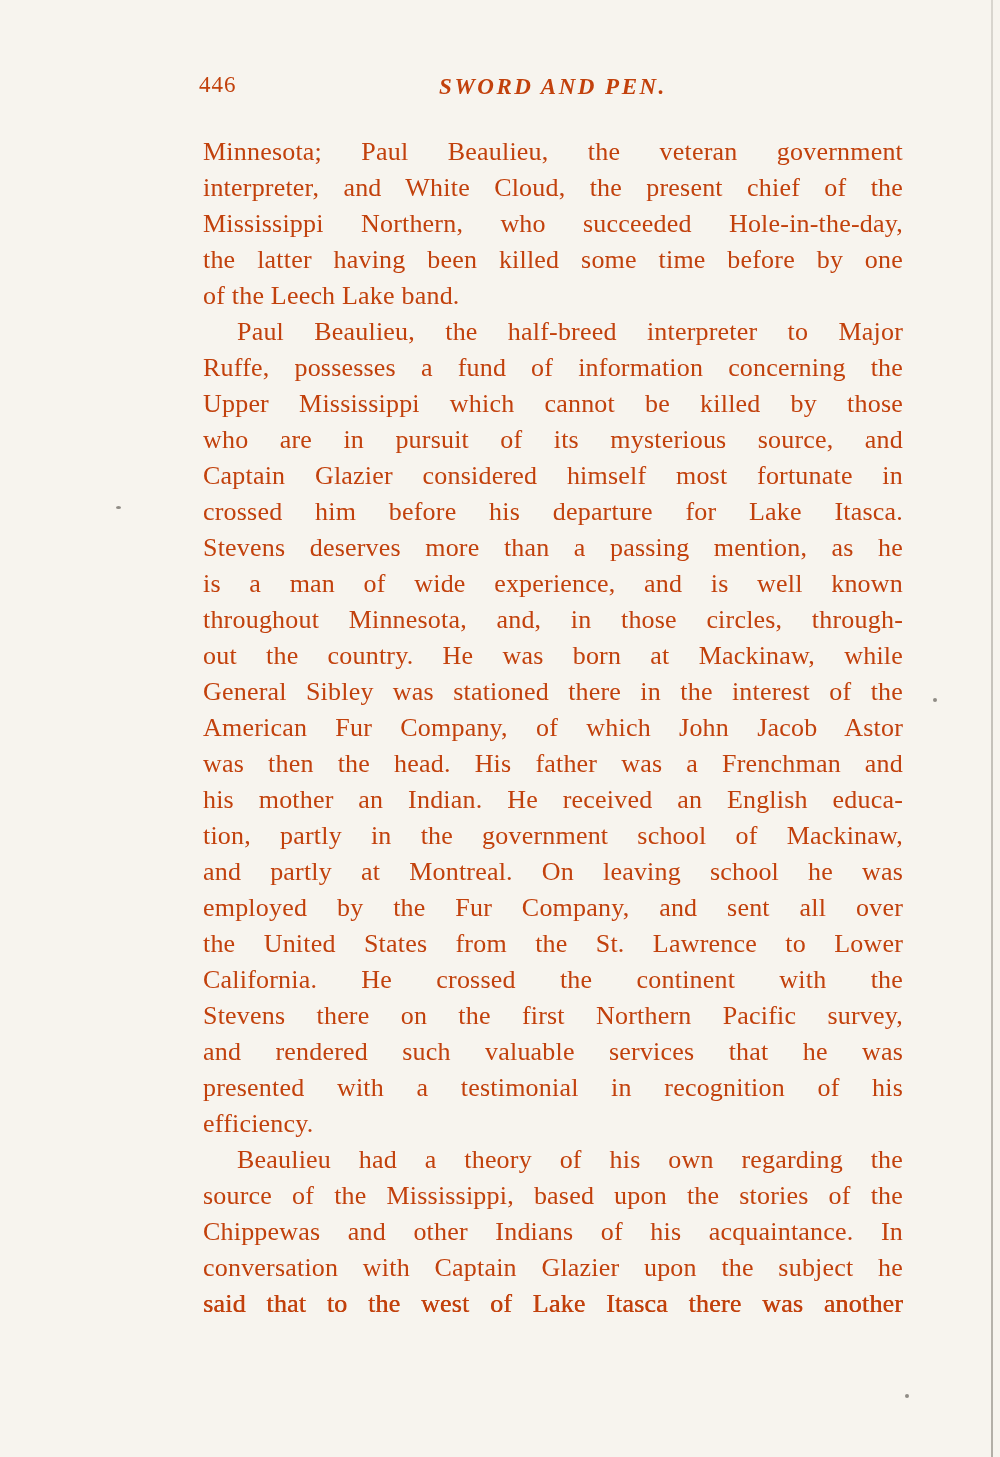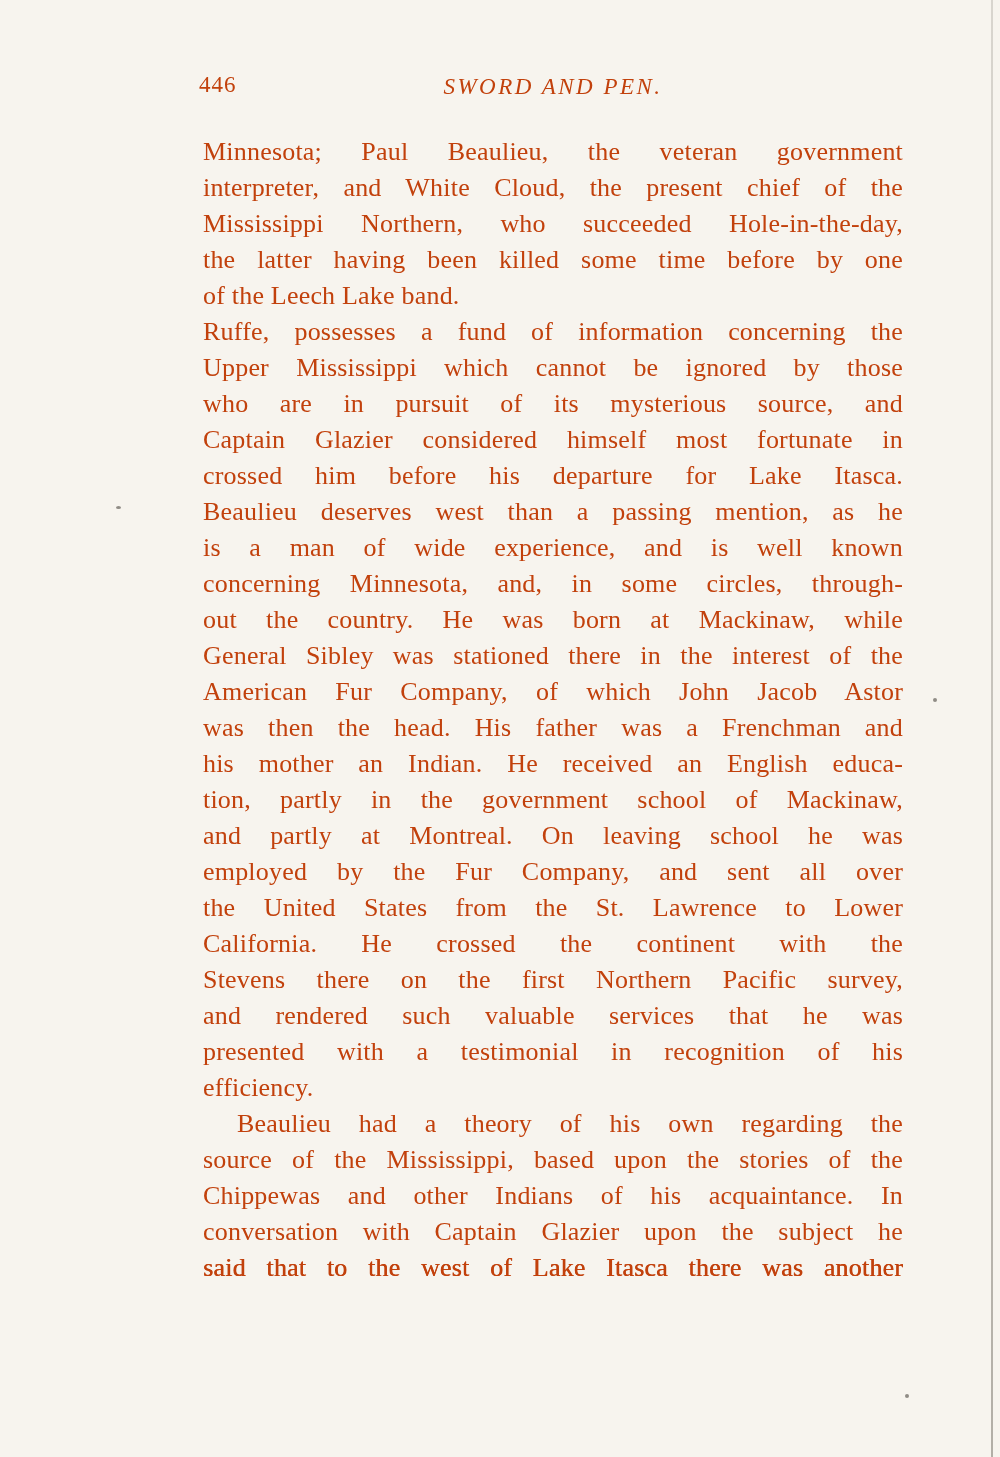"SWORD AND PEN." .header-title { font-weight: normal -> bold }
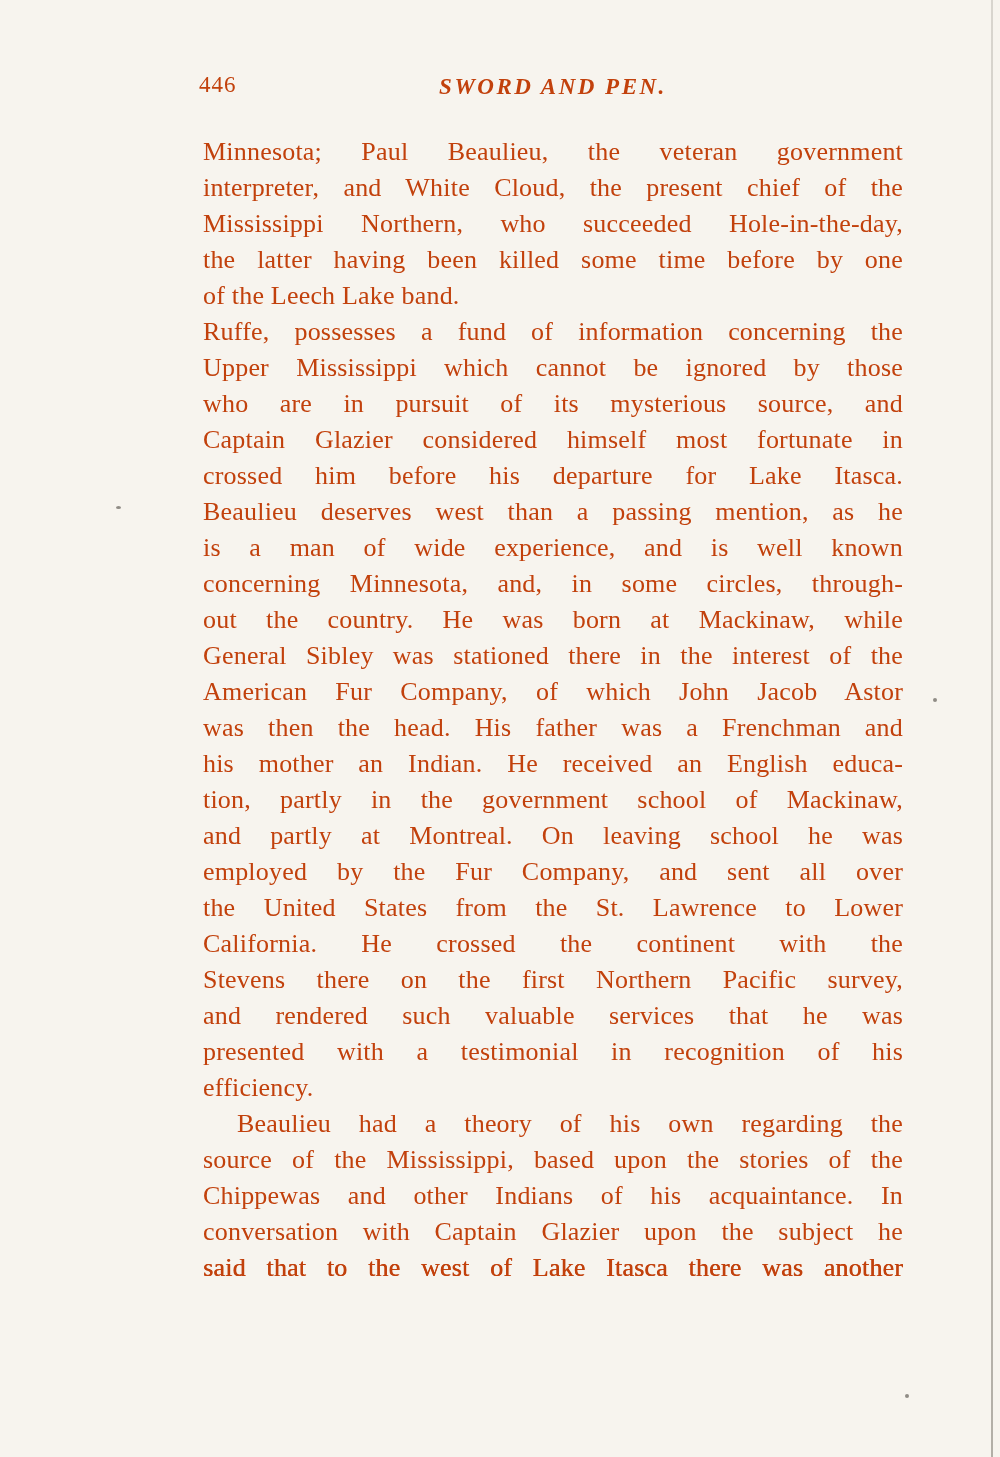"Paul Beaulieu, the half-breed" div.line { html: none -> <div>Paul Beaulieu, the half-breed interpreter to Major</div> }
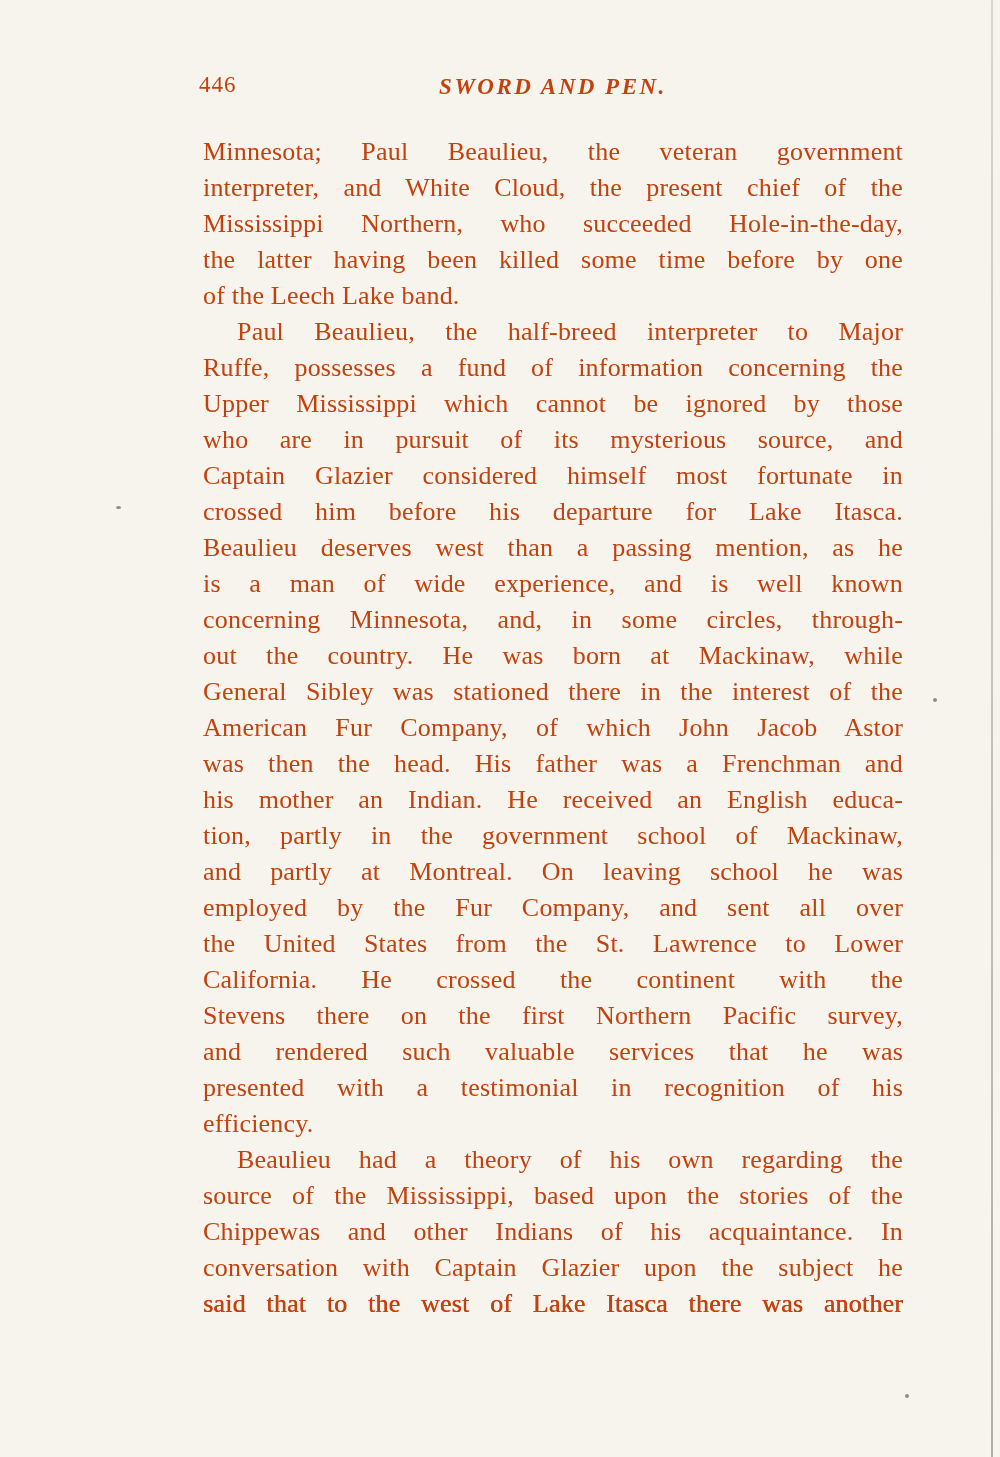"Upper Mississippi which cannot be" div.line { text: ignored -> killed }
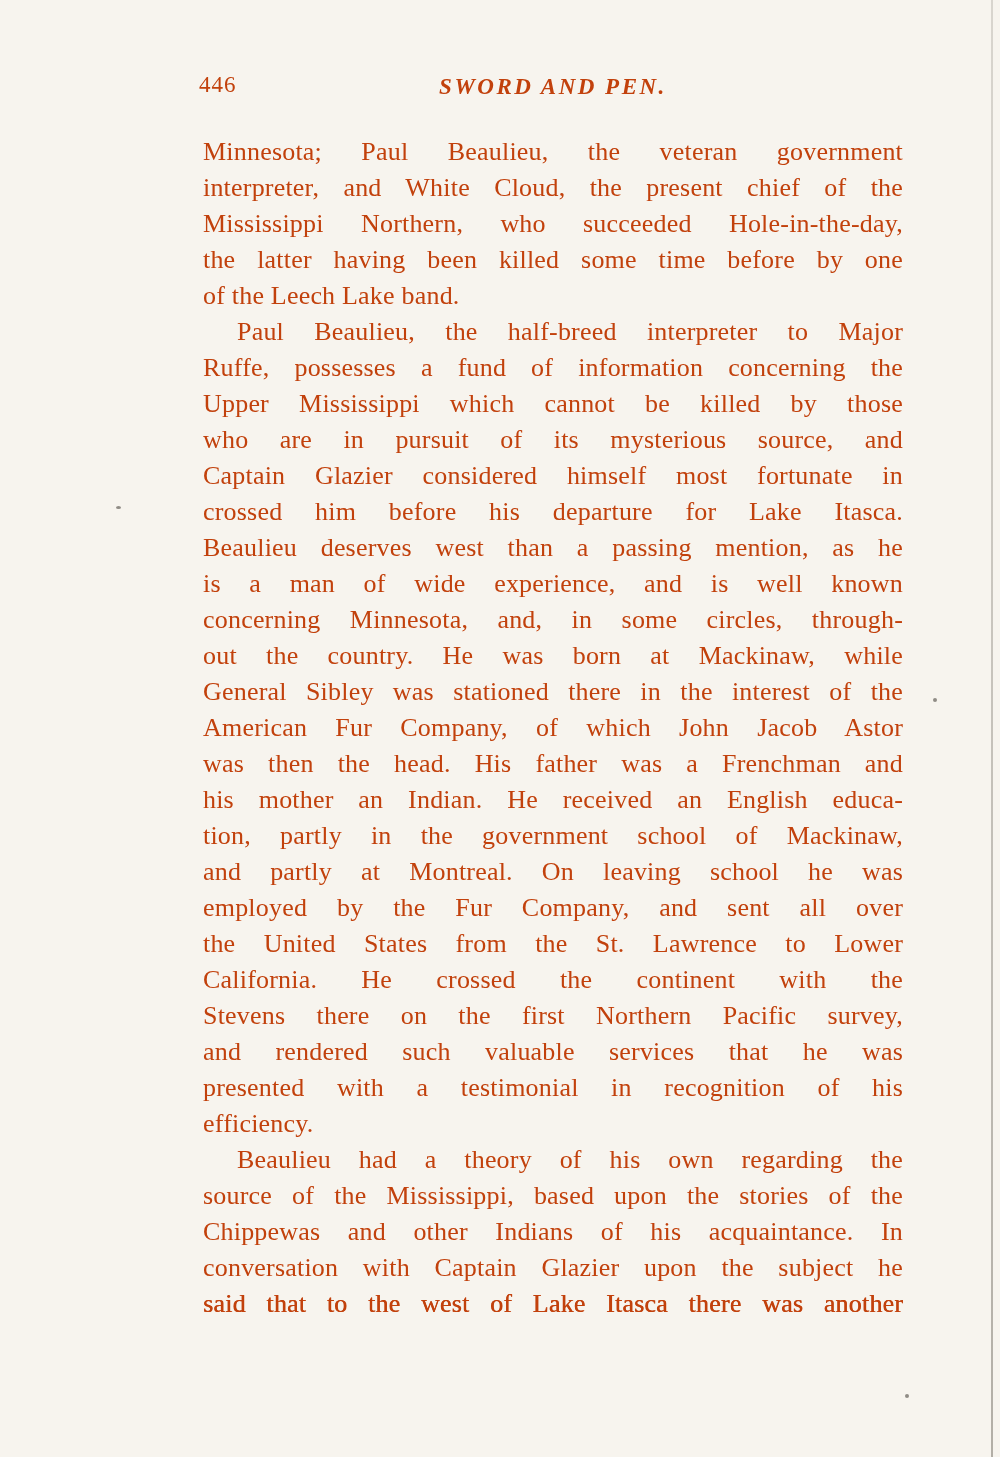"Beaulieu deserves west than a" div.line { text: Beaulieu deserves west -> Stevens deserves more }
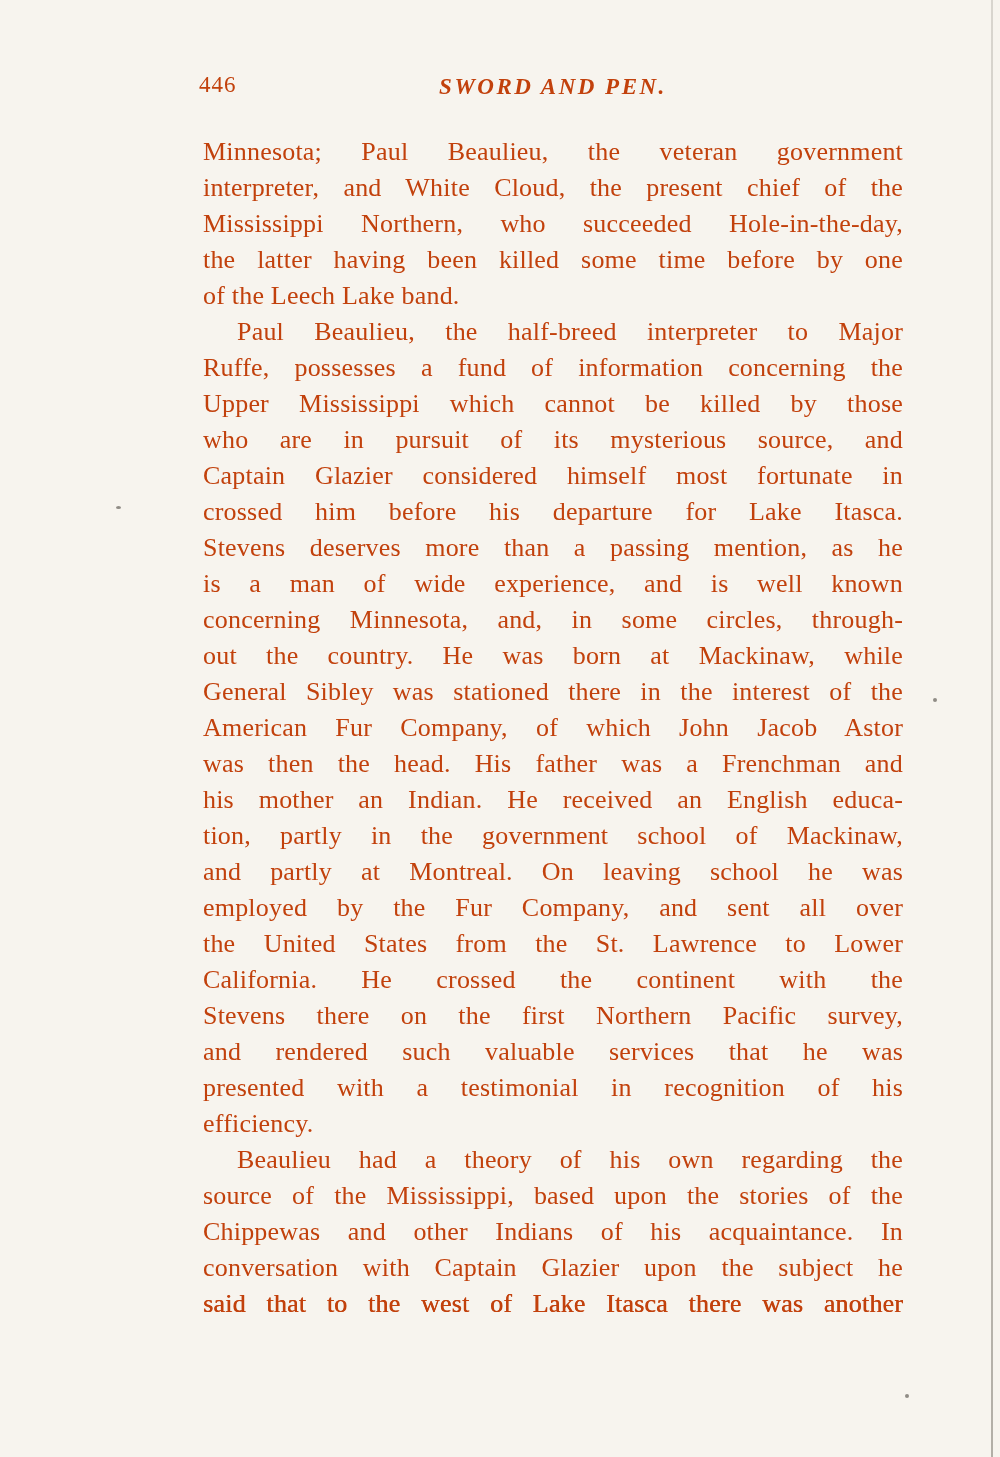"concerning Minnesota, and, in some" div.line { text: concerning Minnesota, and, in some -> throughout Minnesota, and, in those }
